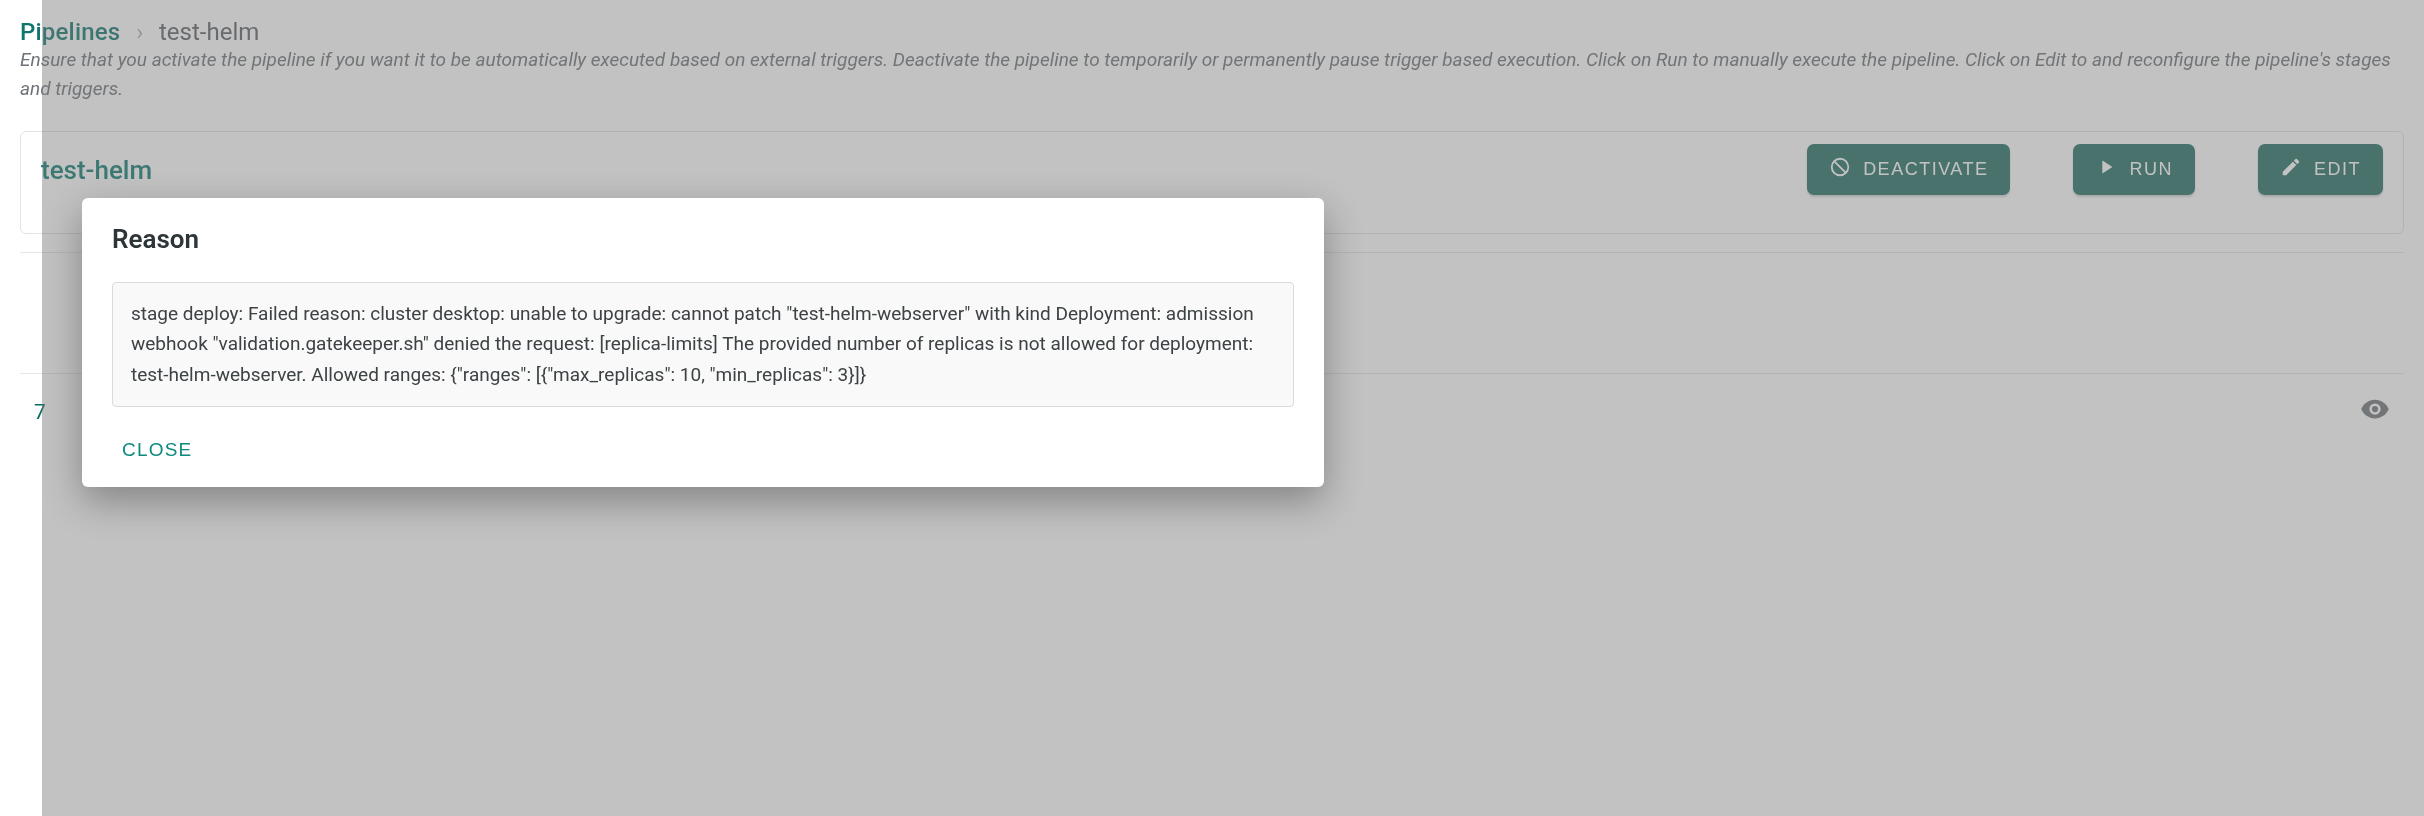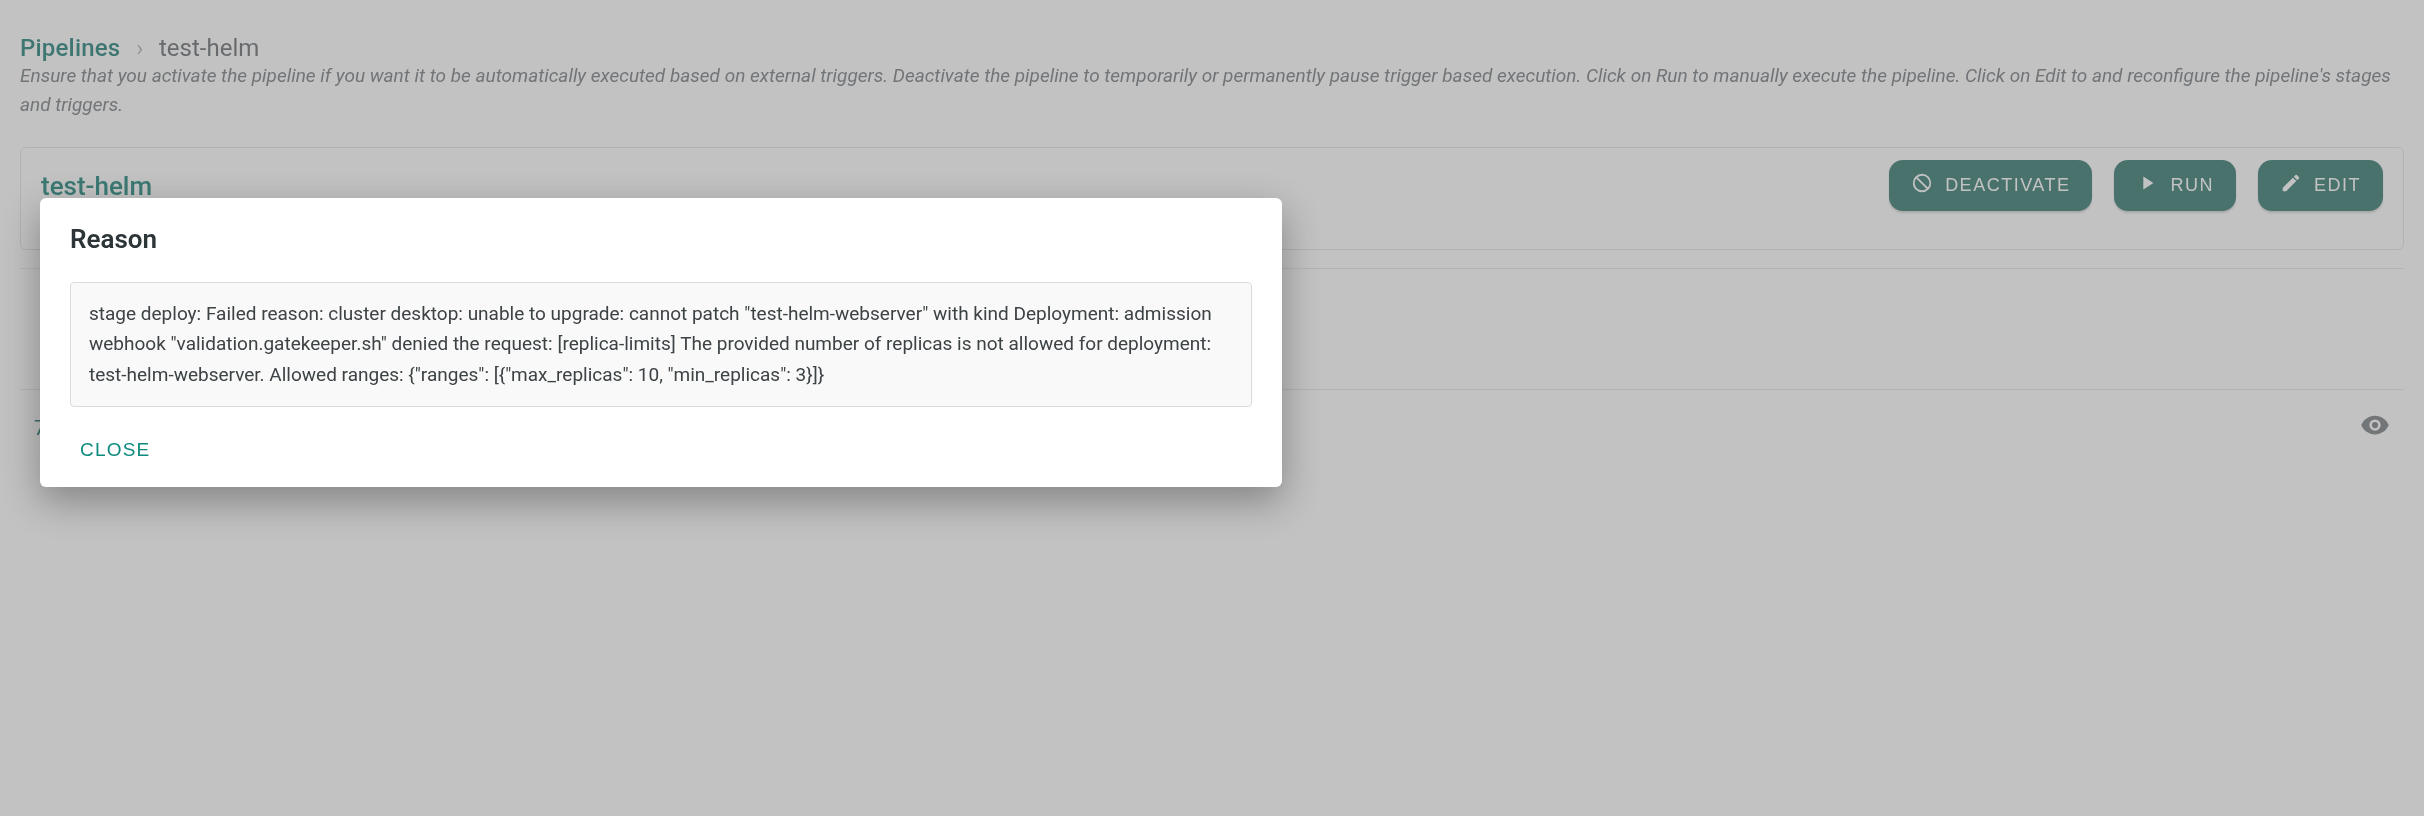"Pipelines" .page { padding: 34px 20px -> 18px 20px }
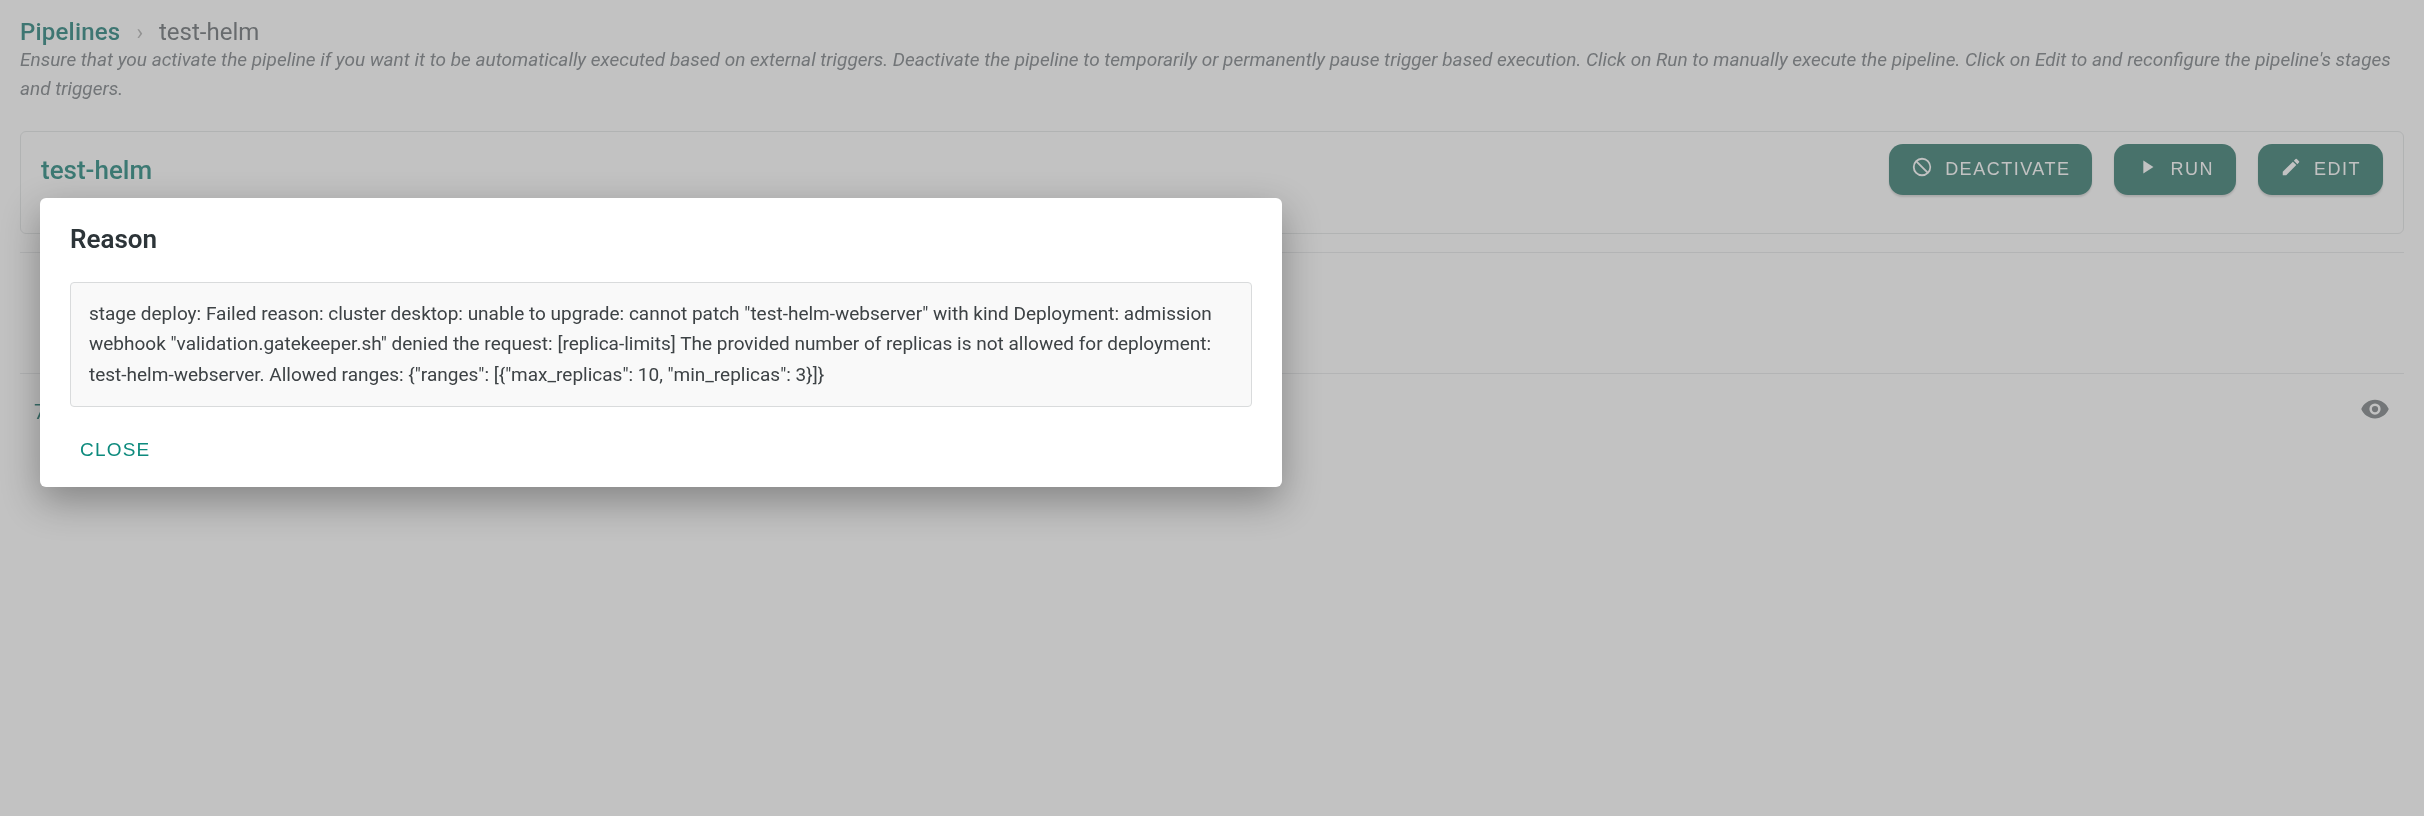"DEACTIVATE" .btn { border-radius: 14px -> 7px; margin-left: none -> 41px }
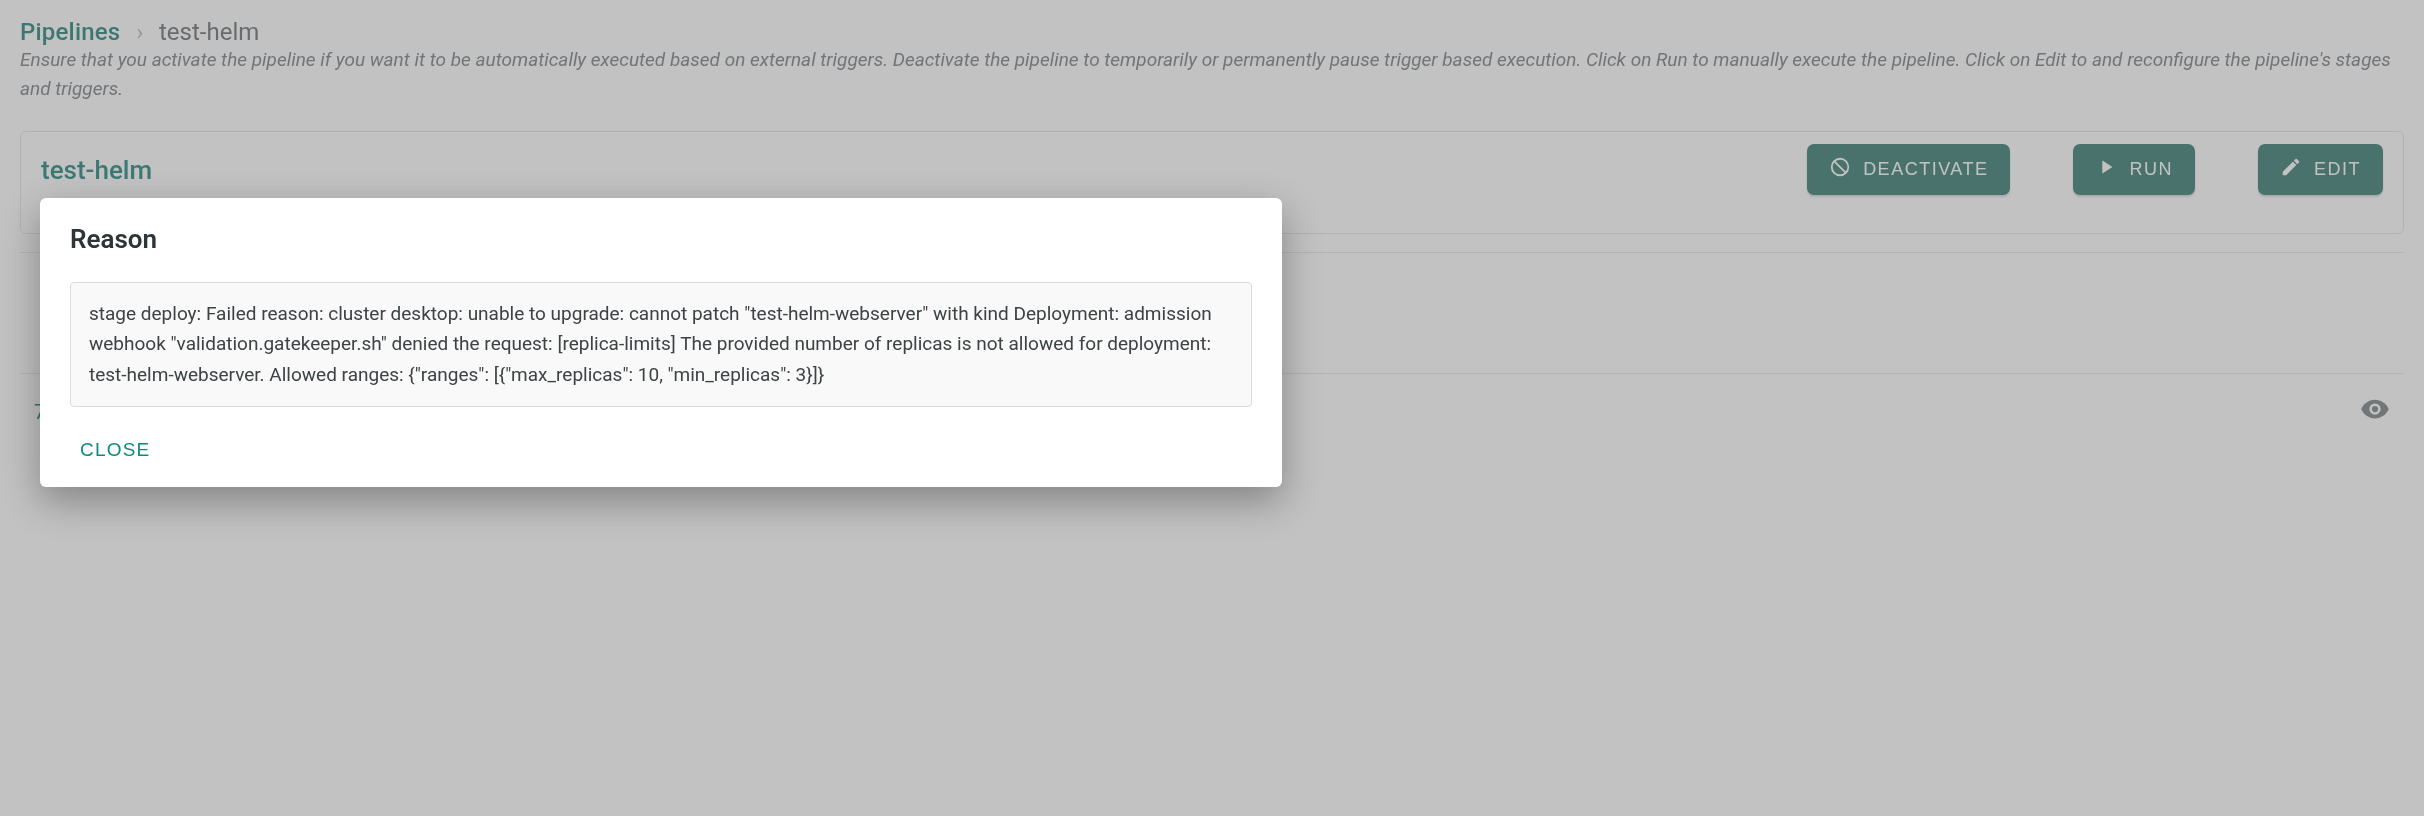"Reason" .overlay { margin-left: none -> 42px }
